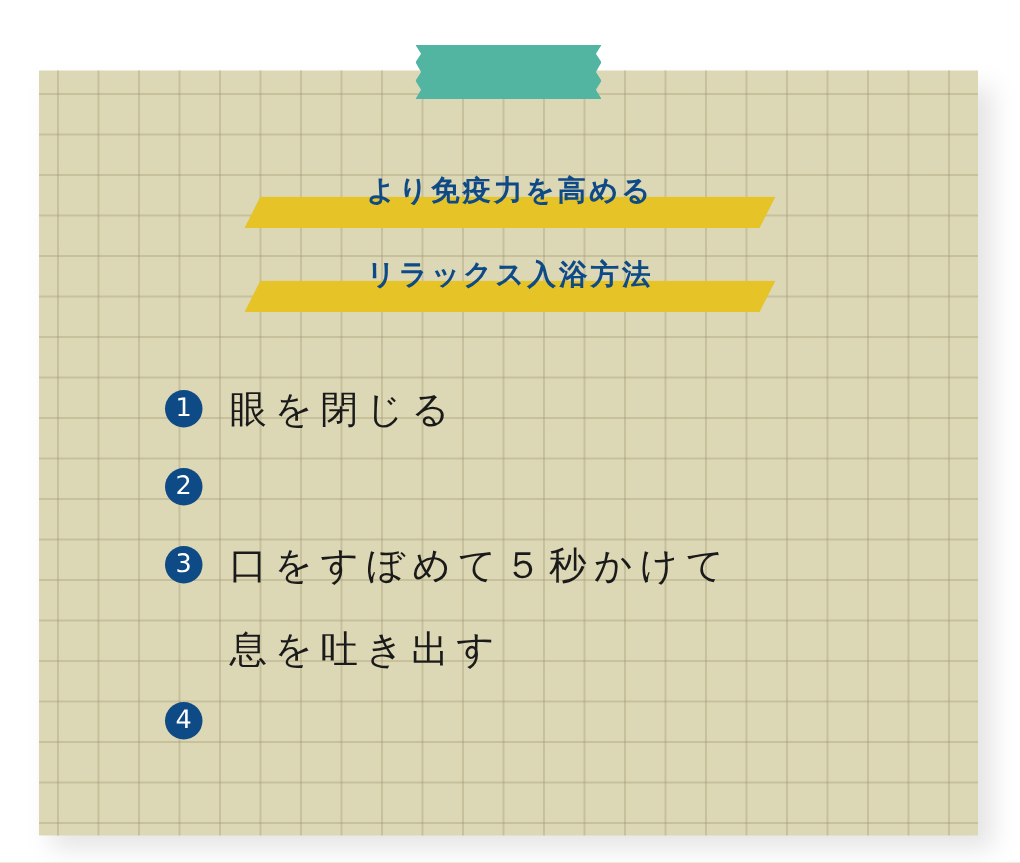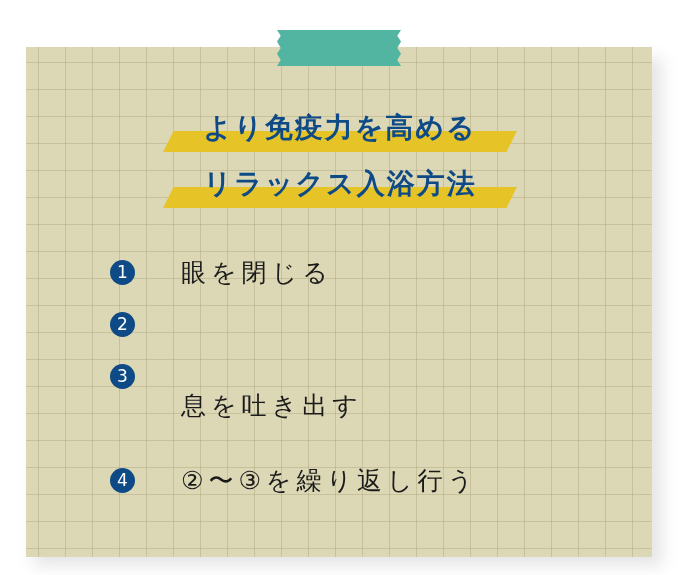"より免疫力を高める" .title { font-family: none -> Liberation Serif, serif; font-size: 28px -> 19px }
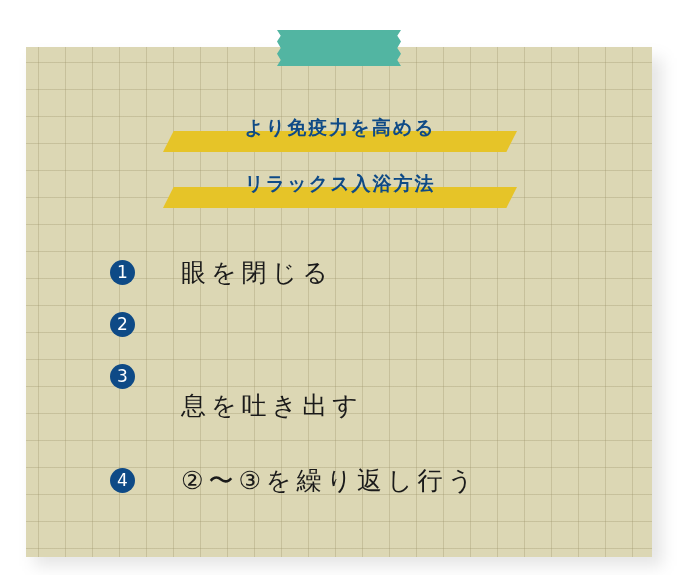"眼を閉じる" .text { margin-left: 28px -> none }
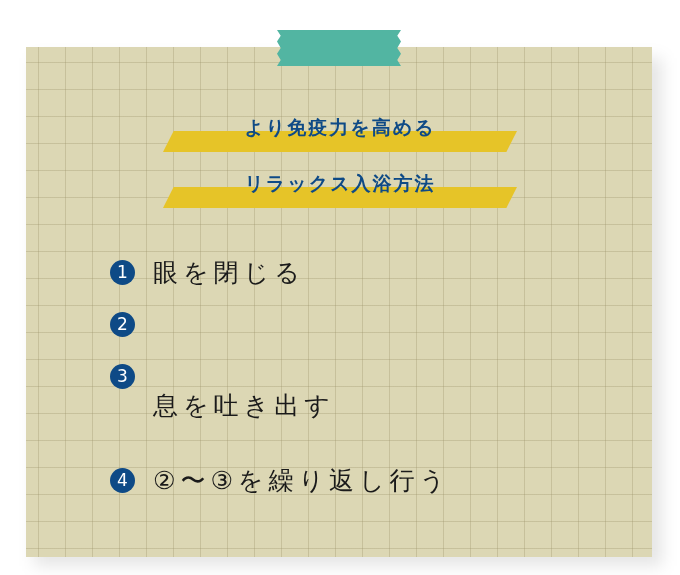"口をすぼめて５秒かけて" span.text { html: none -> <span>口をすぼめて５秒かけて</span> }
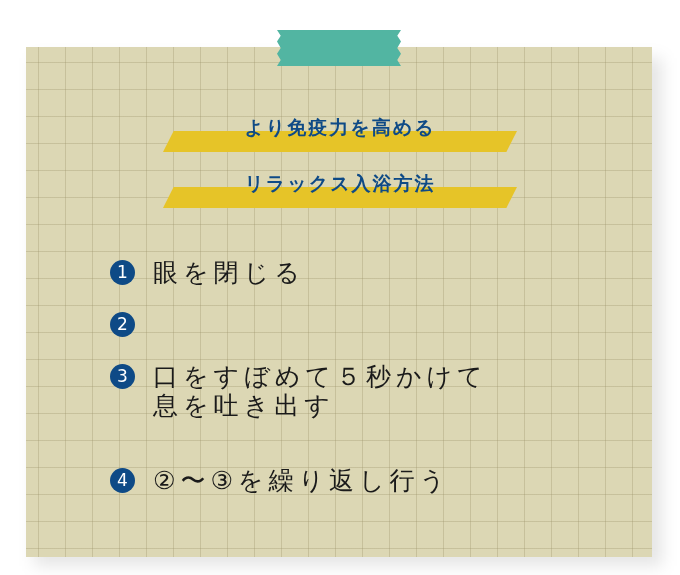"息を吐き出す" div.item { top: 385px -> 412px }
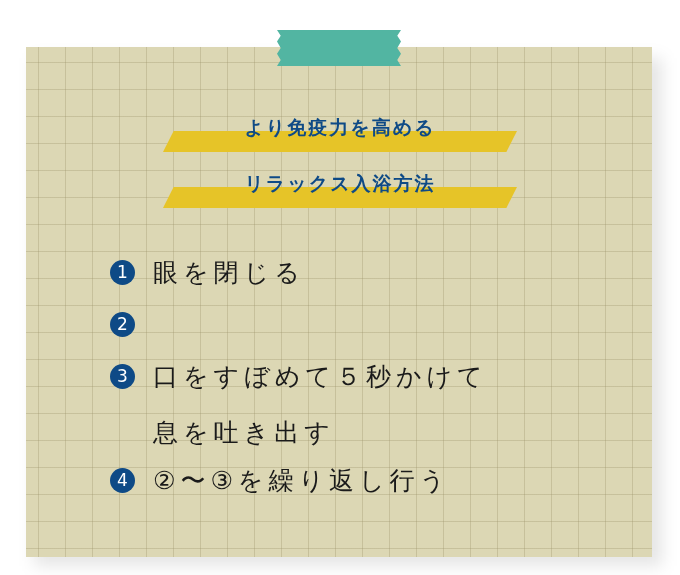"②〜③を繰り返し行う" span.text { html: <span>②〜③を繰り返し行う</span> -> none }
